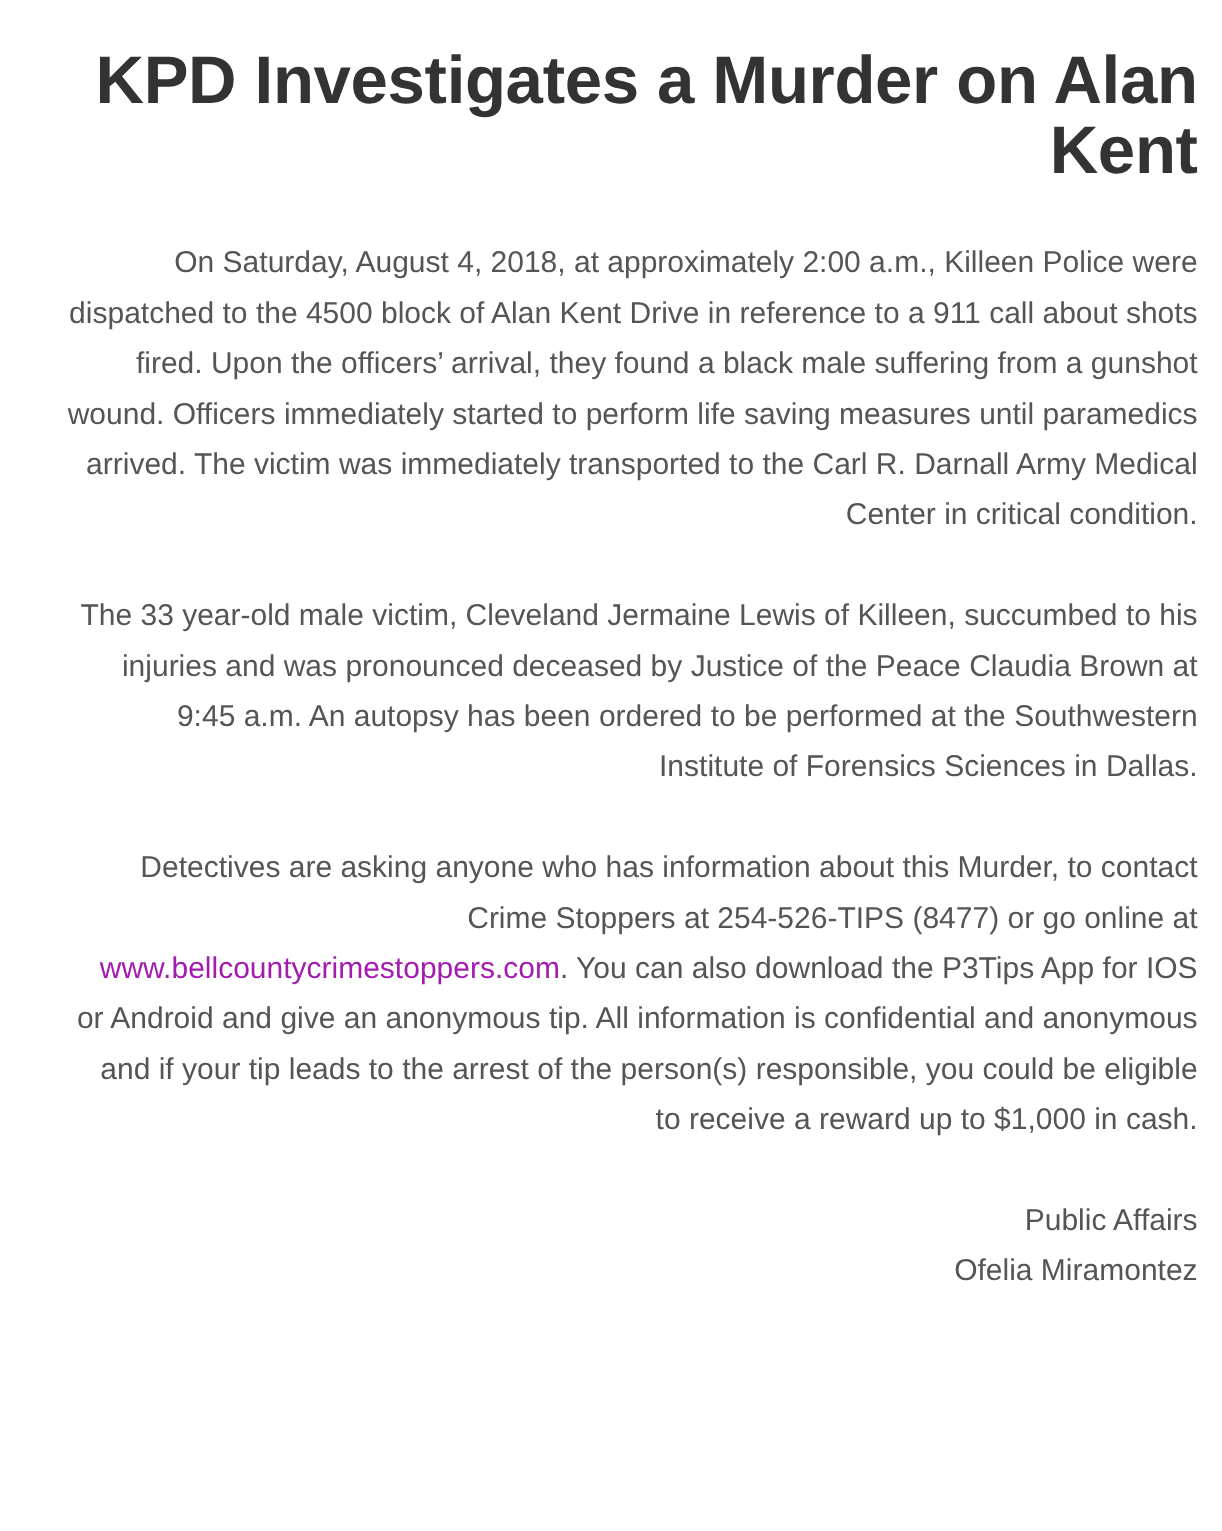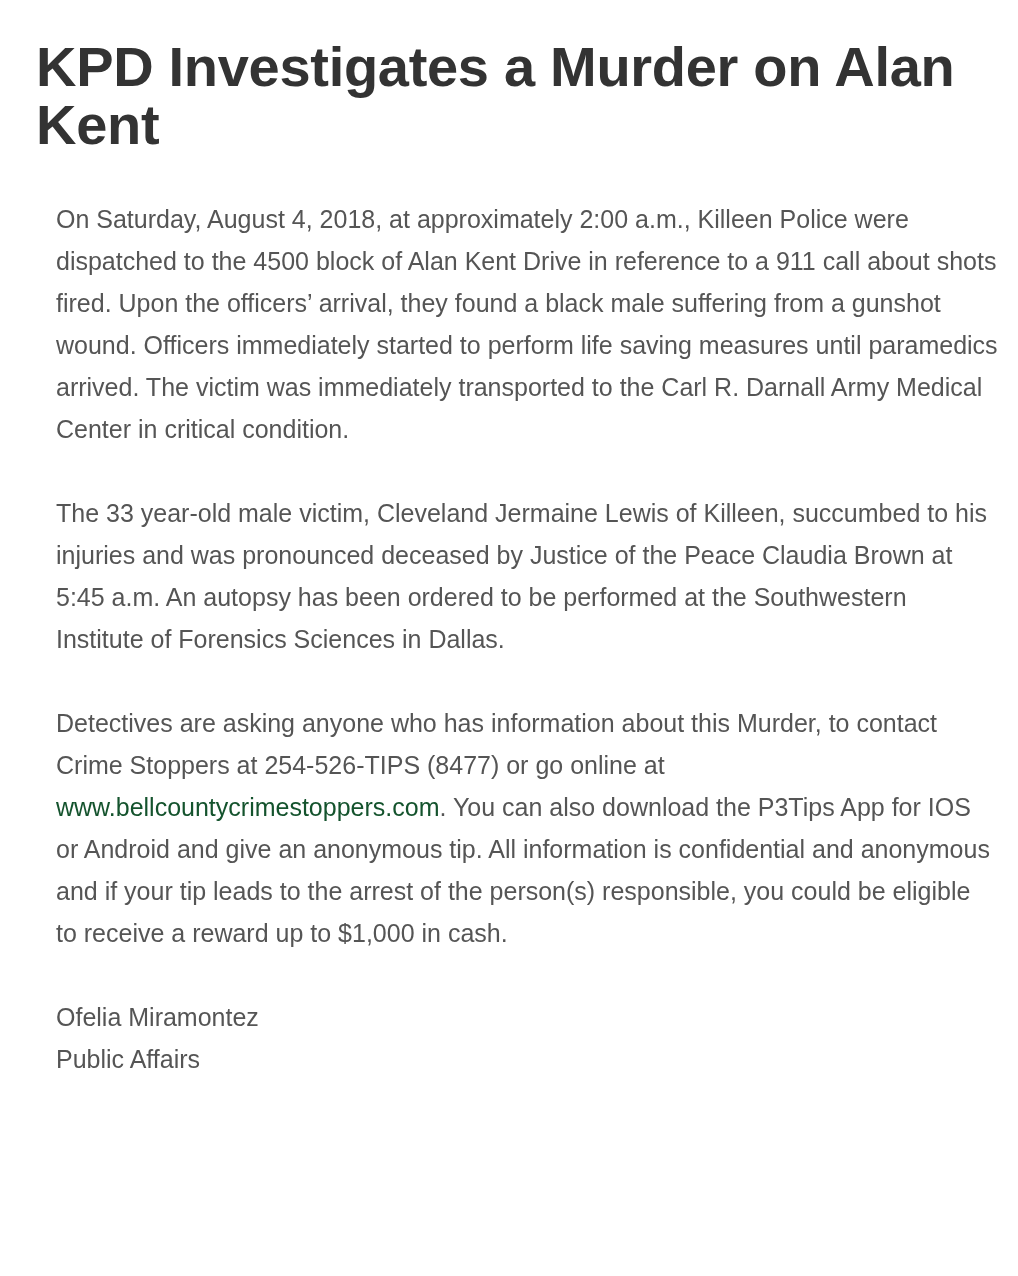"KPD Investigates a Murder on" .page { text-align: none -> right }
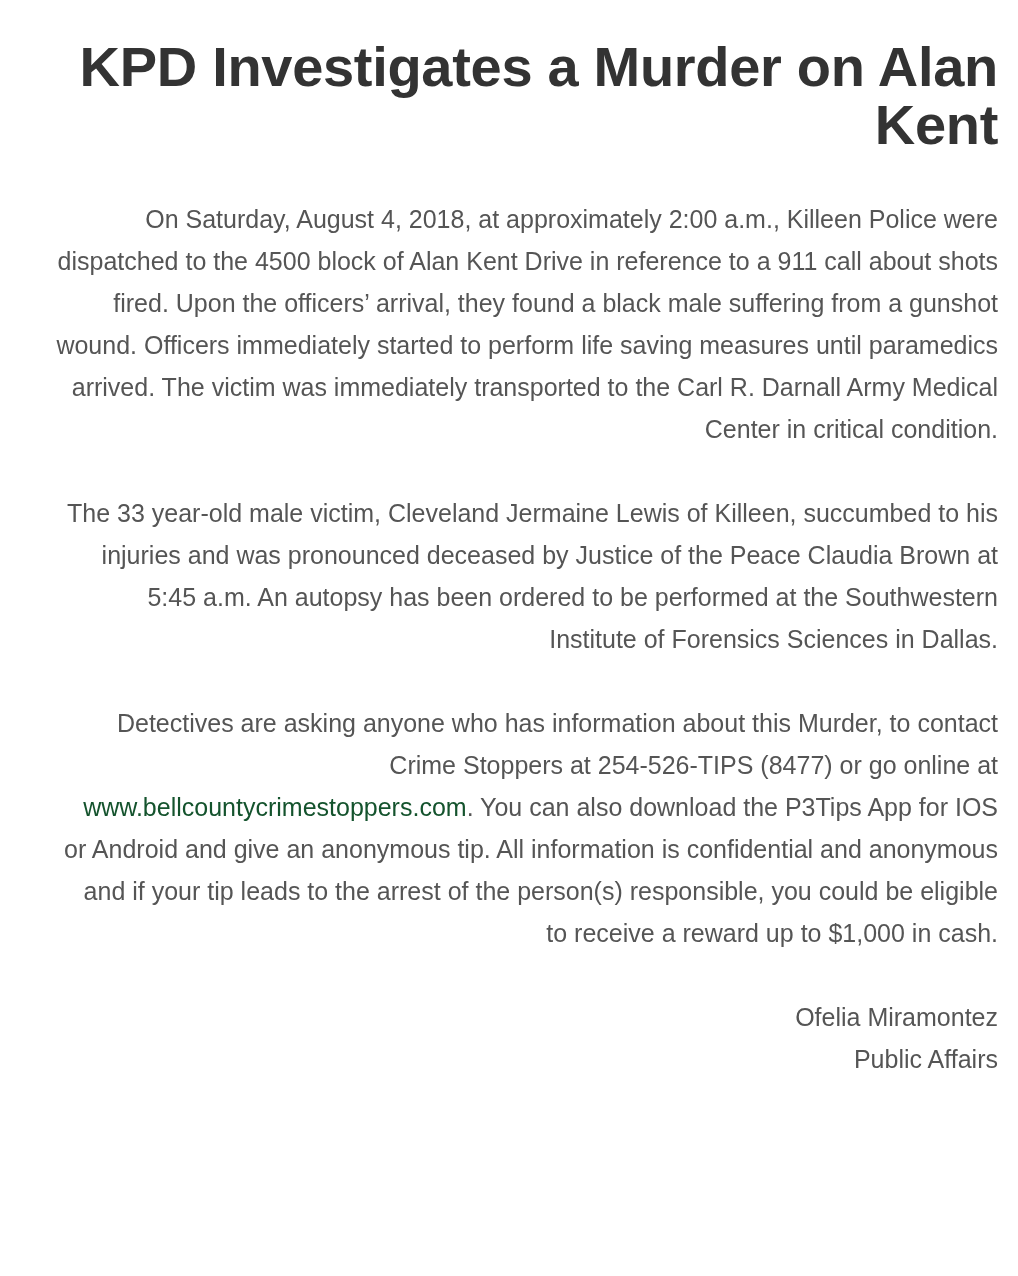"The 33 year-old male victim," p { text: 5:45 -> 9:45 }
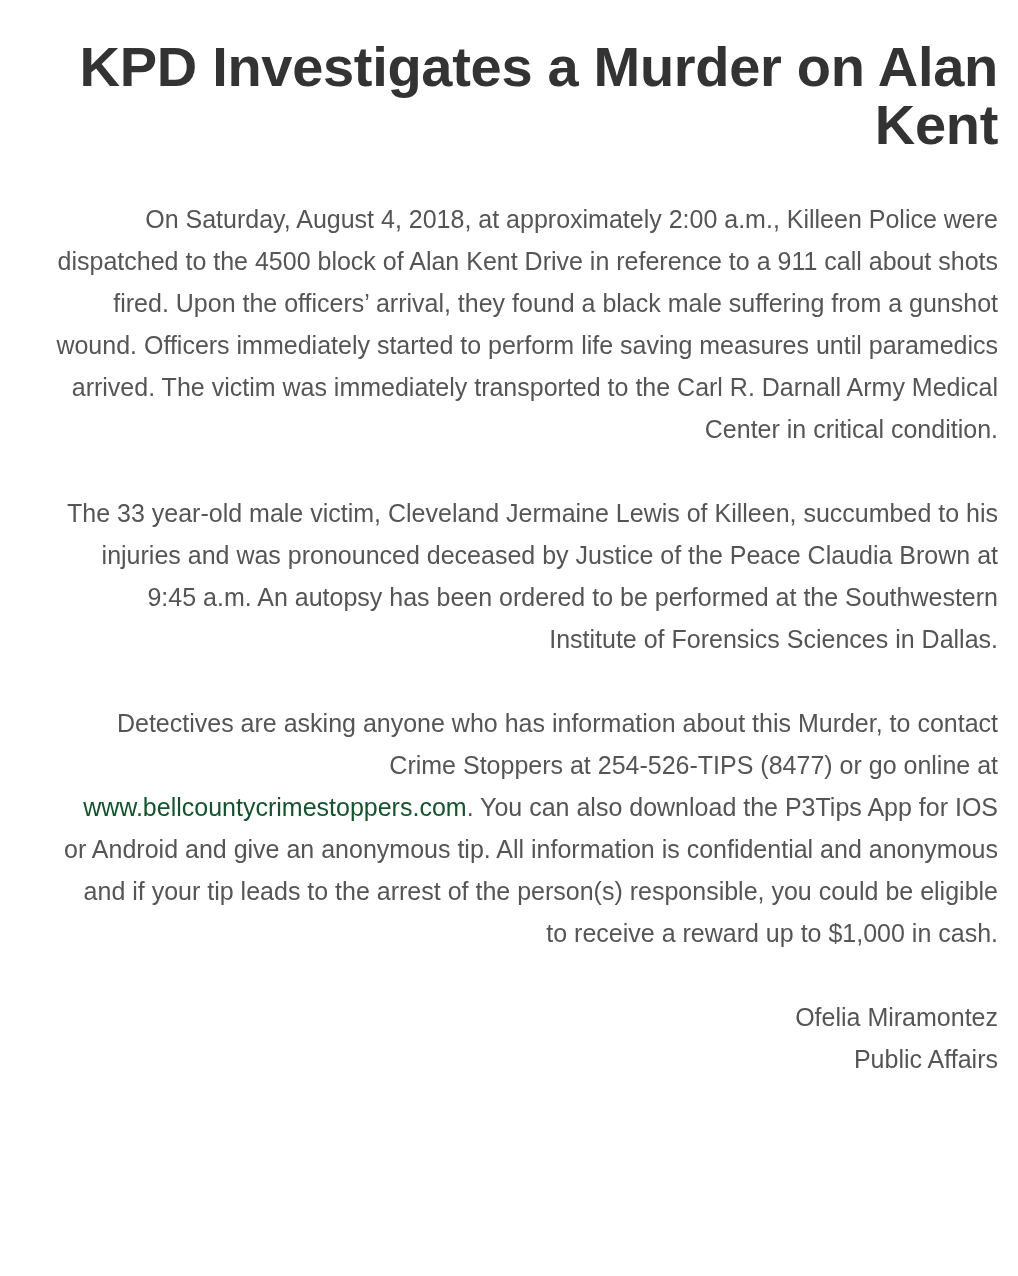"www.bellcountycrimestoppers.com" a.link { color: #14532d -> #a21caf }
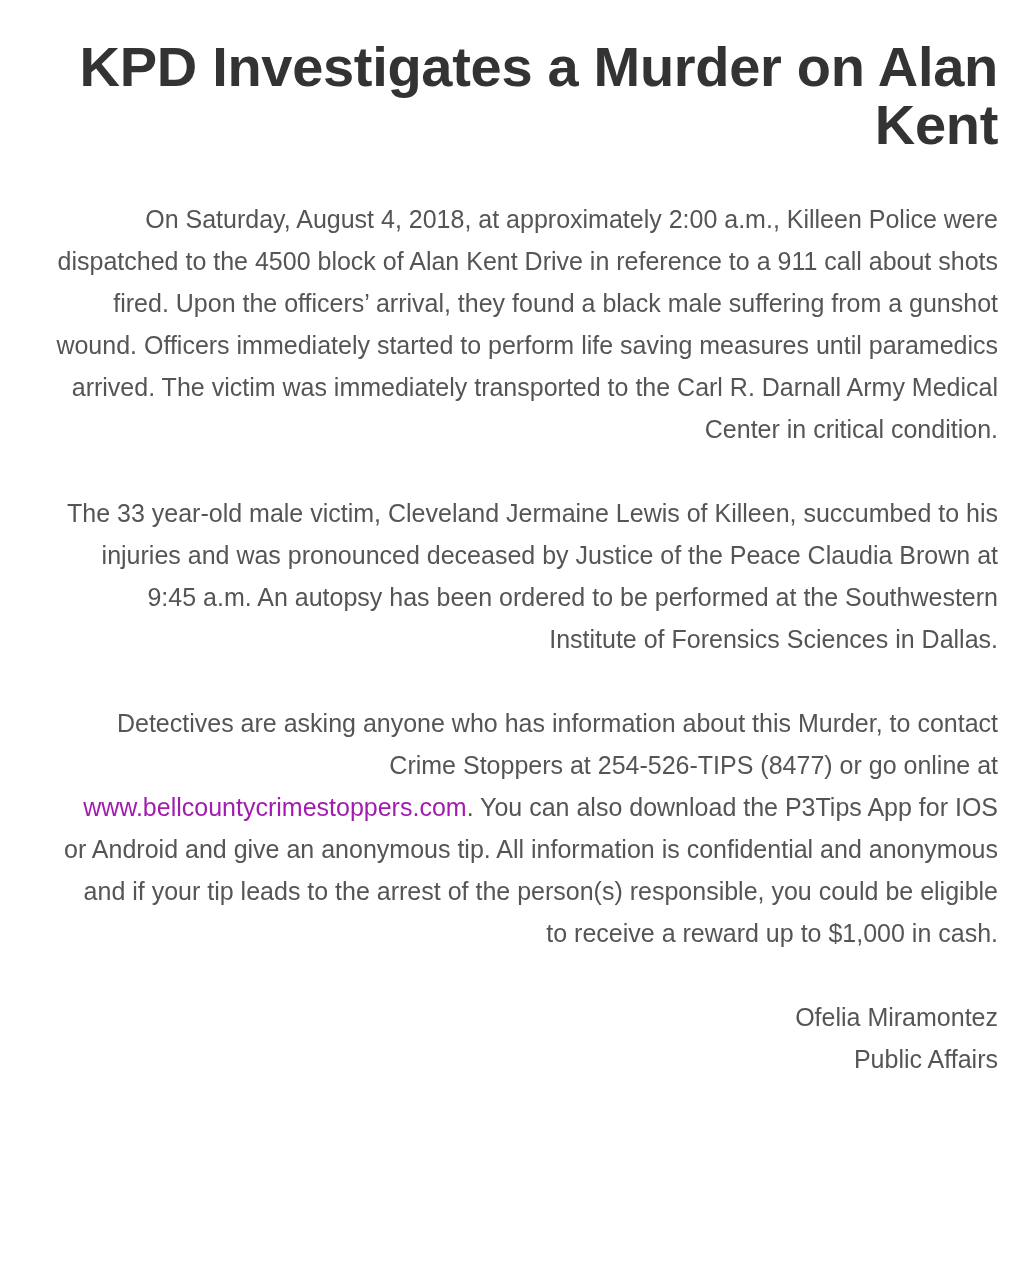"Ofelia Miramontez" p.sig { order: before "Public Affairs" -> after "Public Affairs" }
